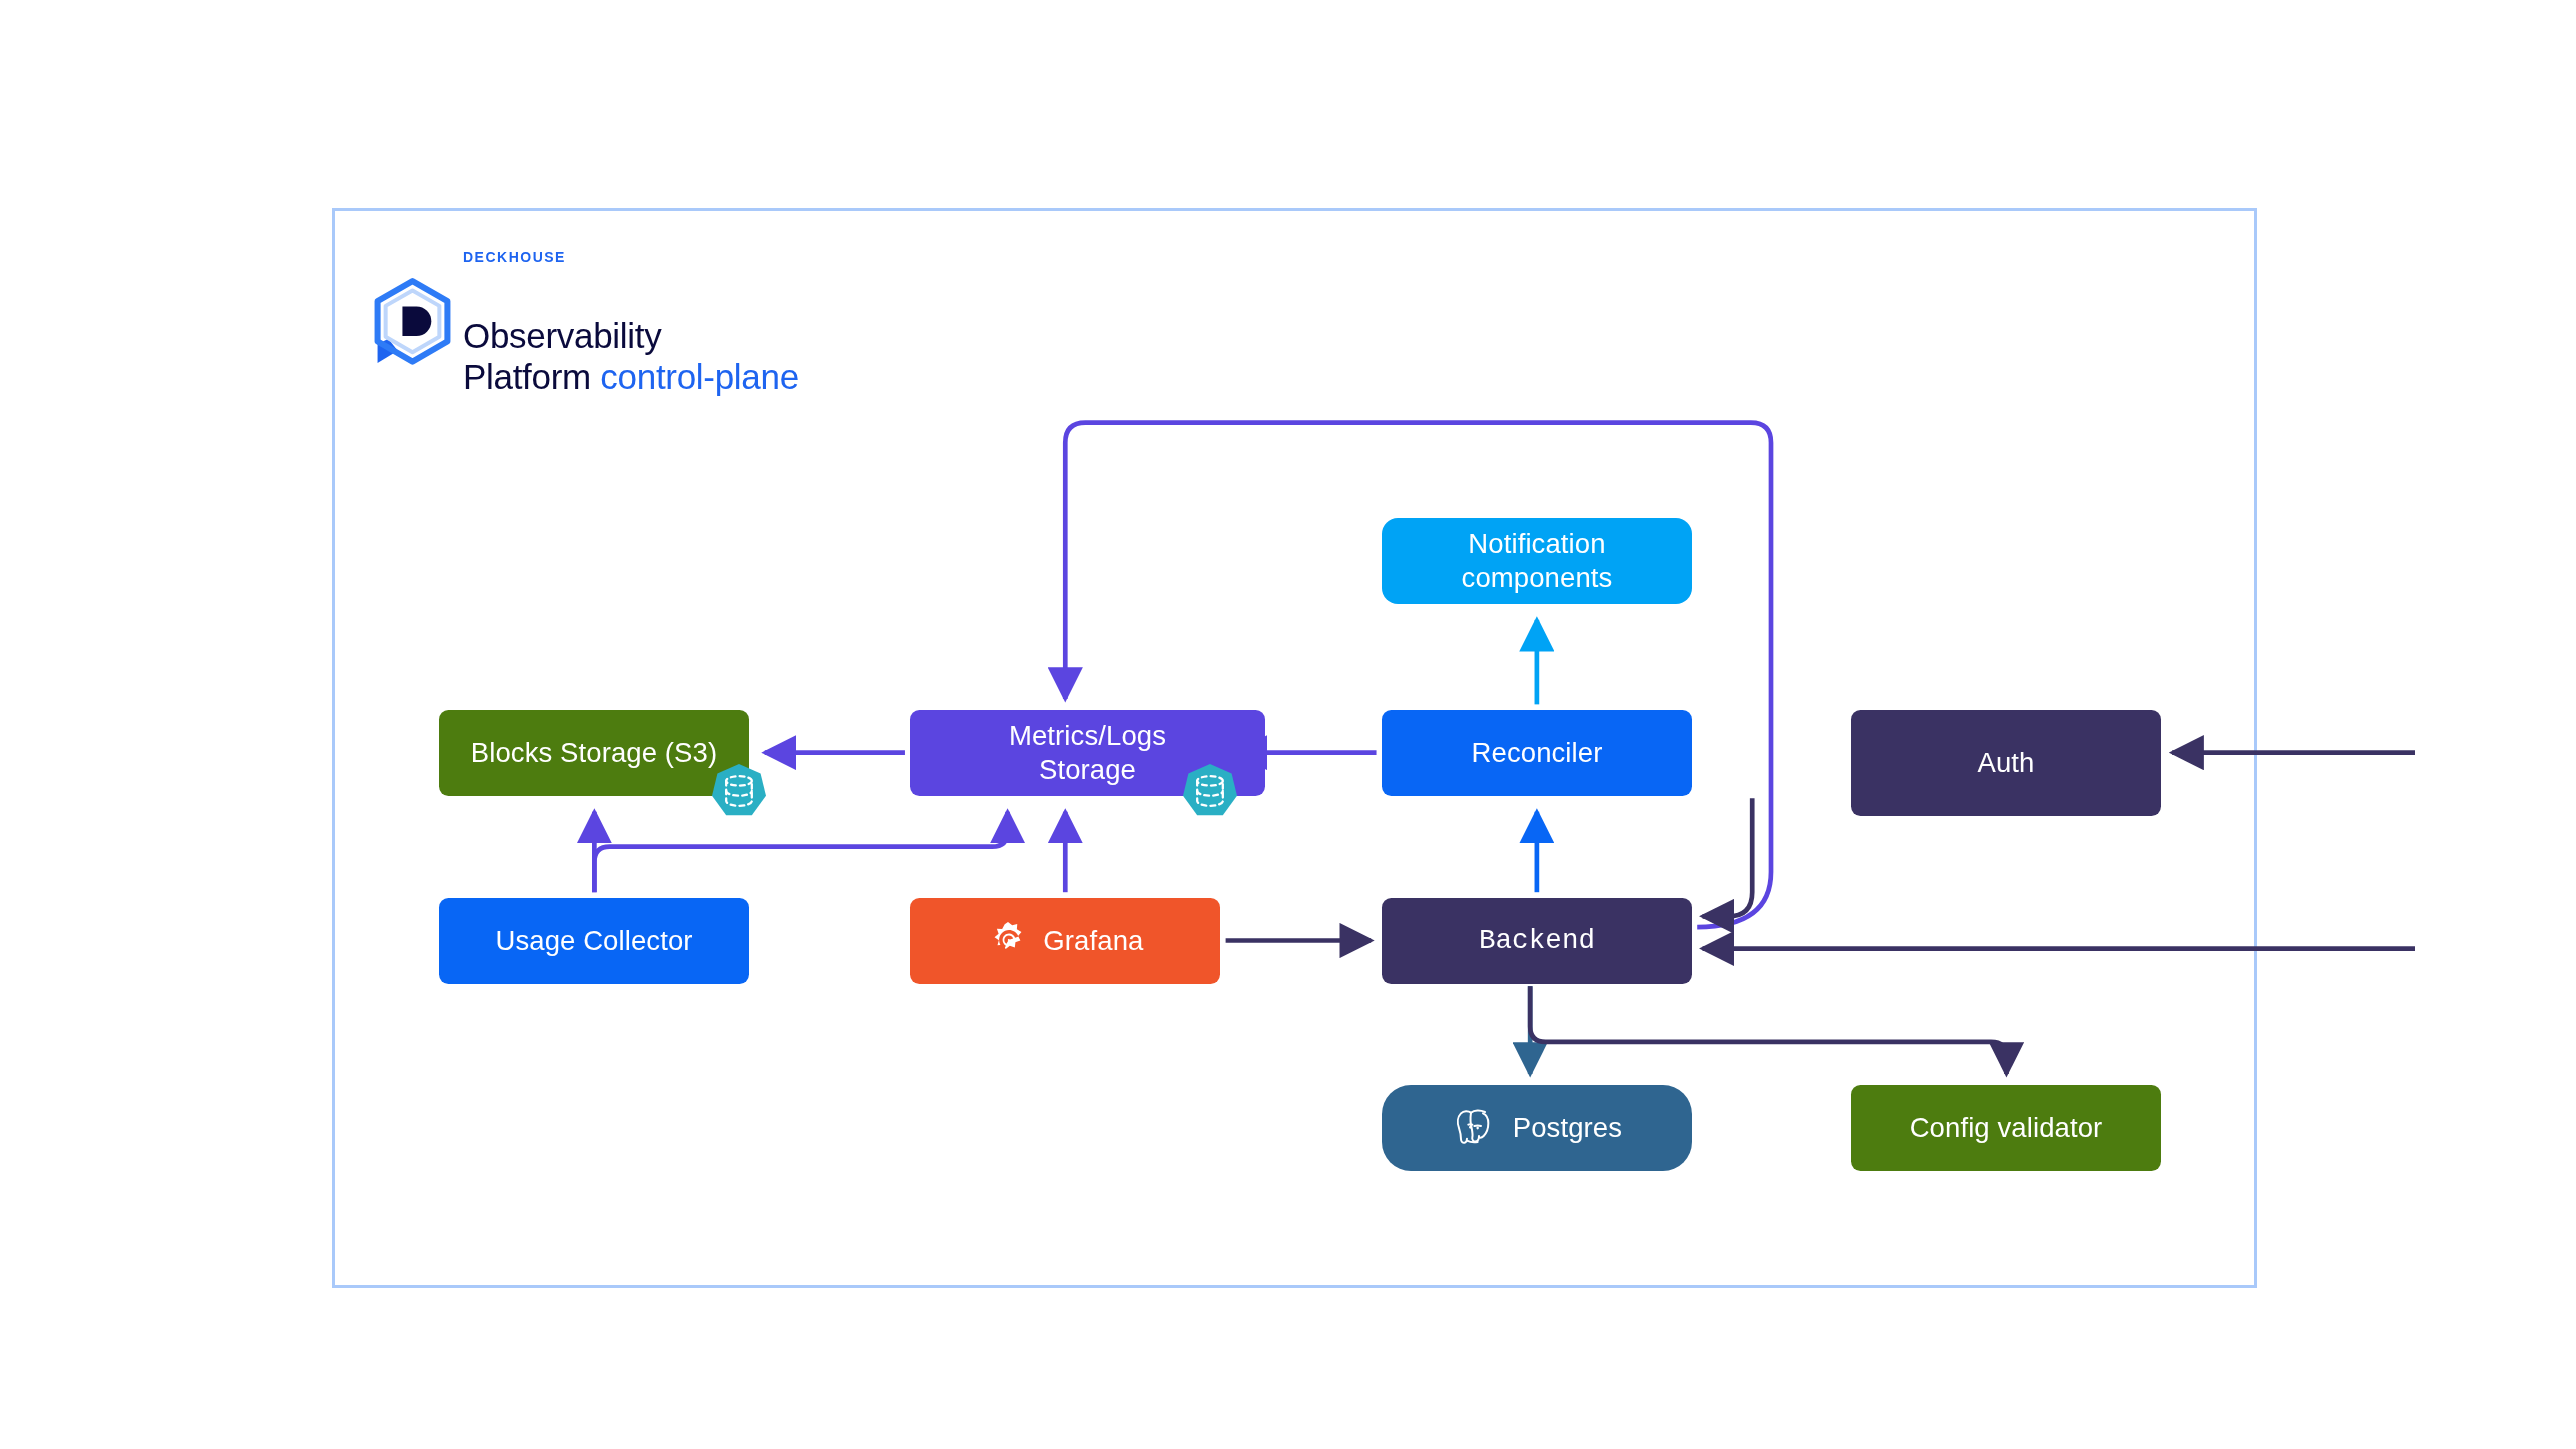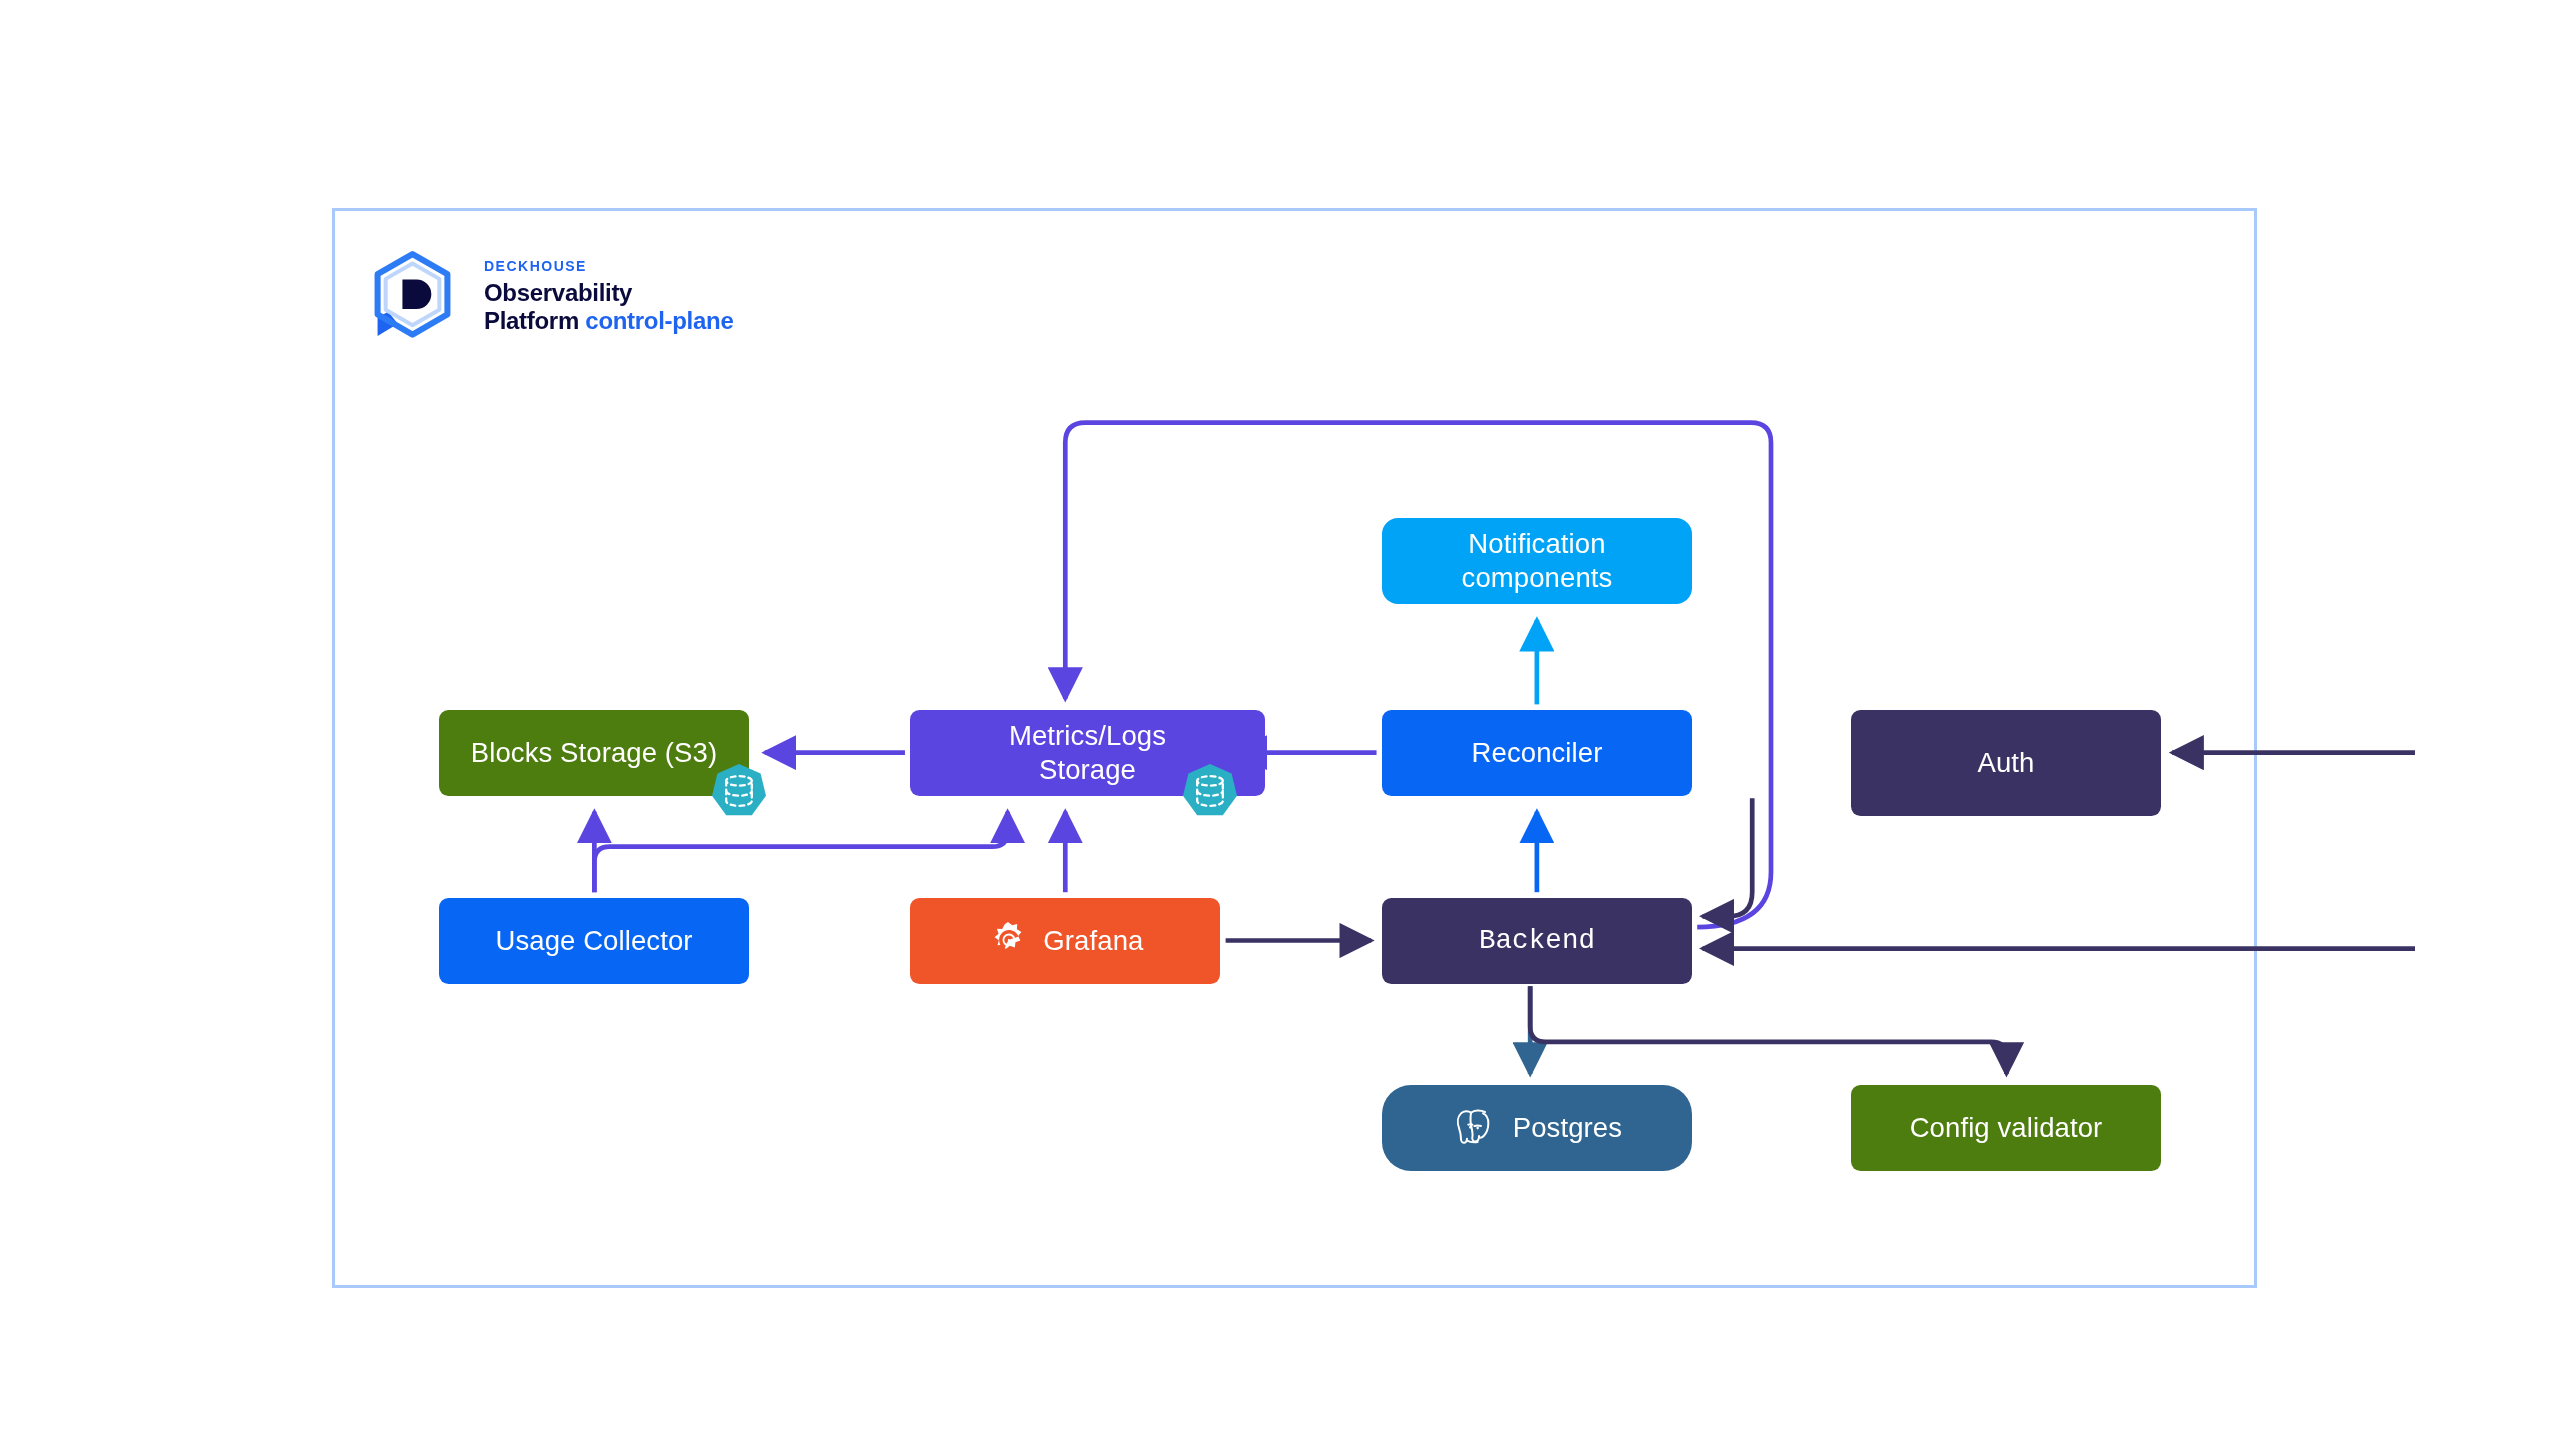"DECKHOUSE" .logo-block { gap: 31px -> 10px }
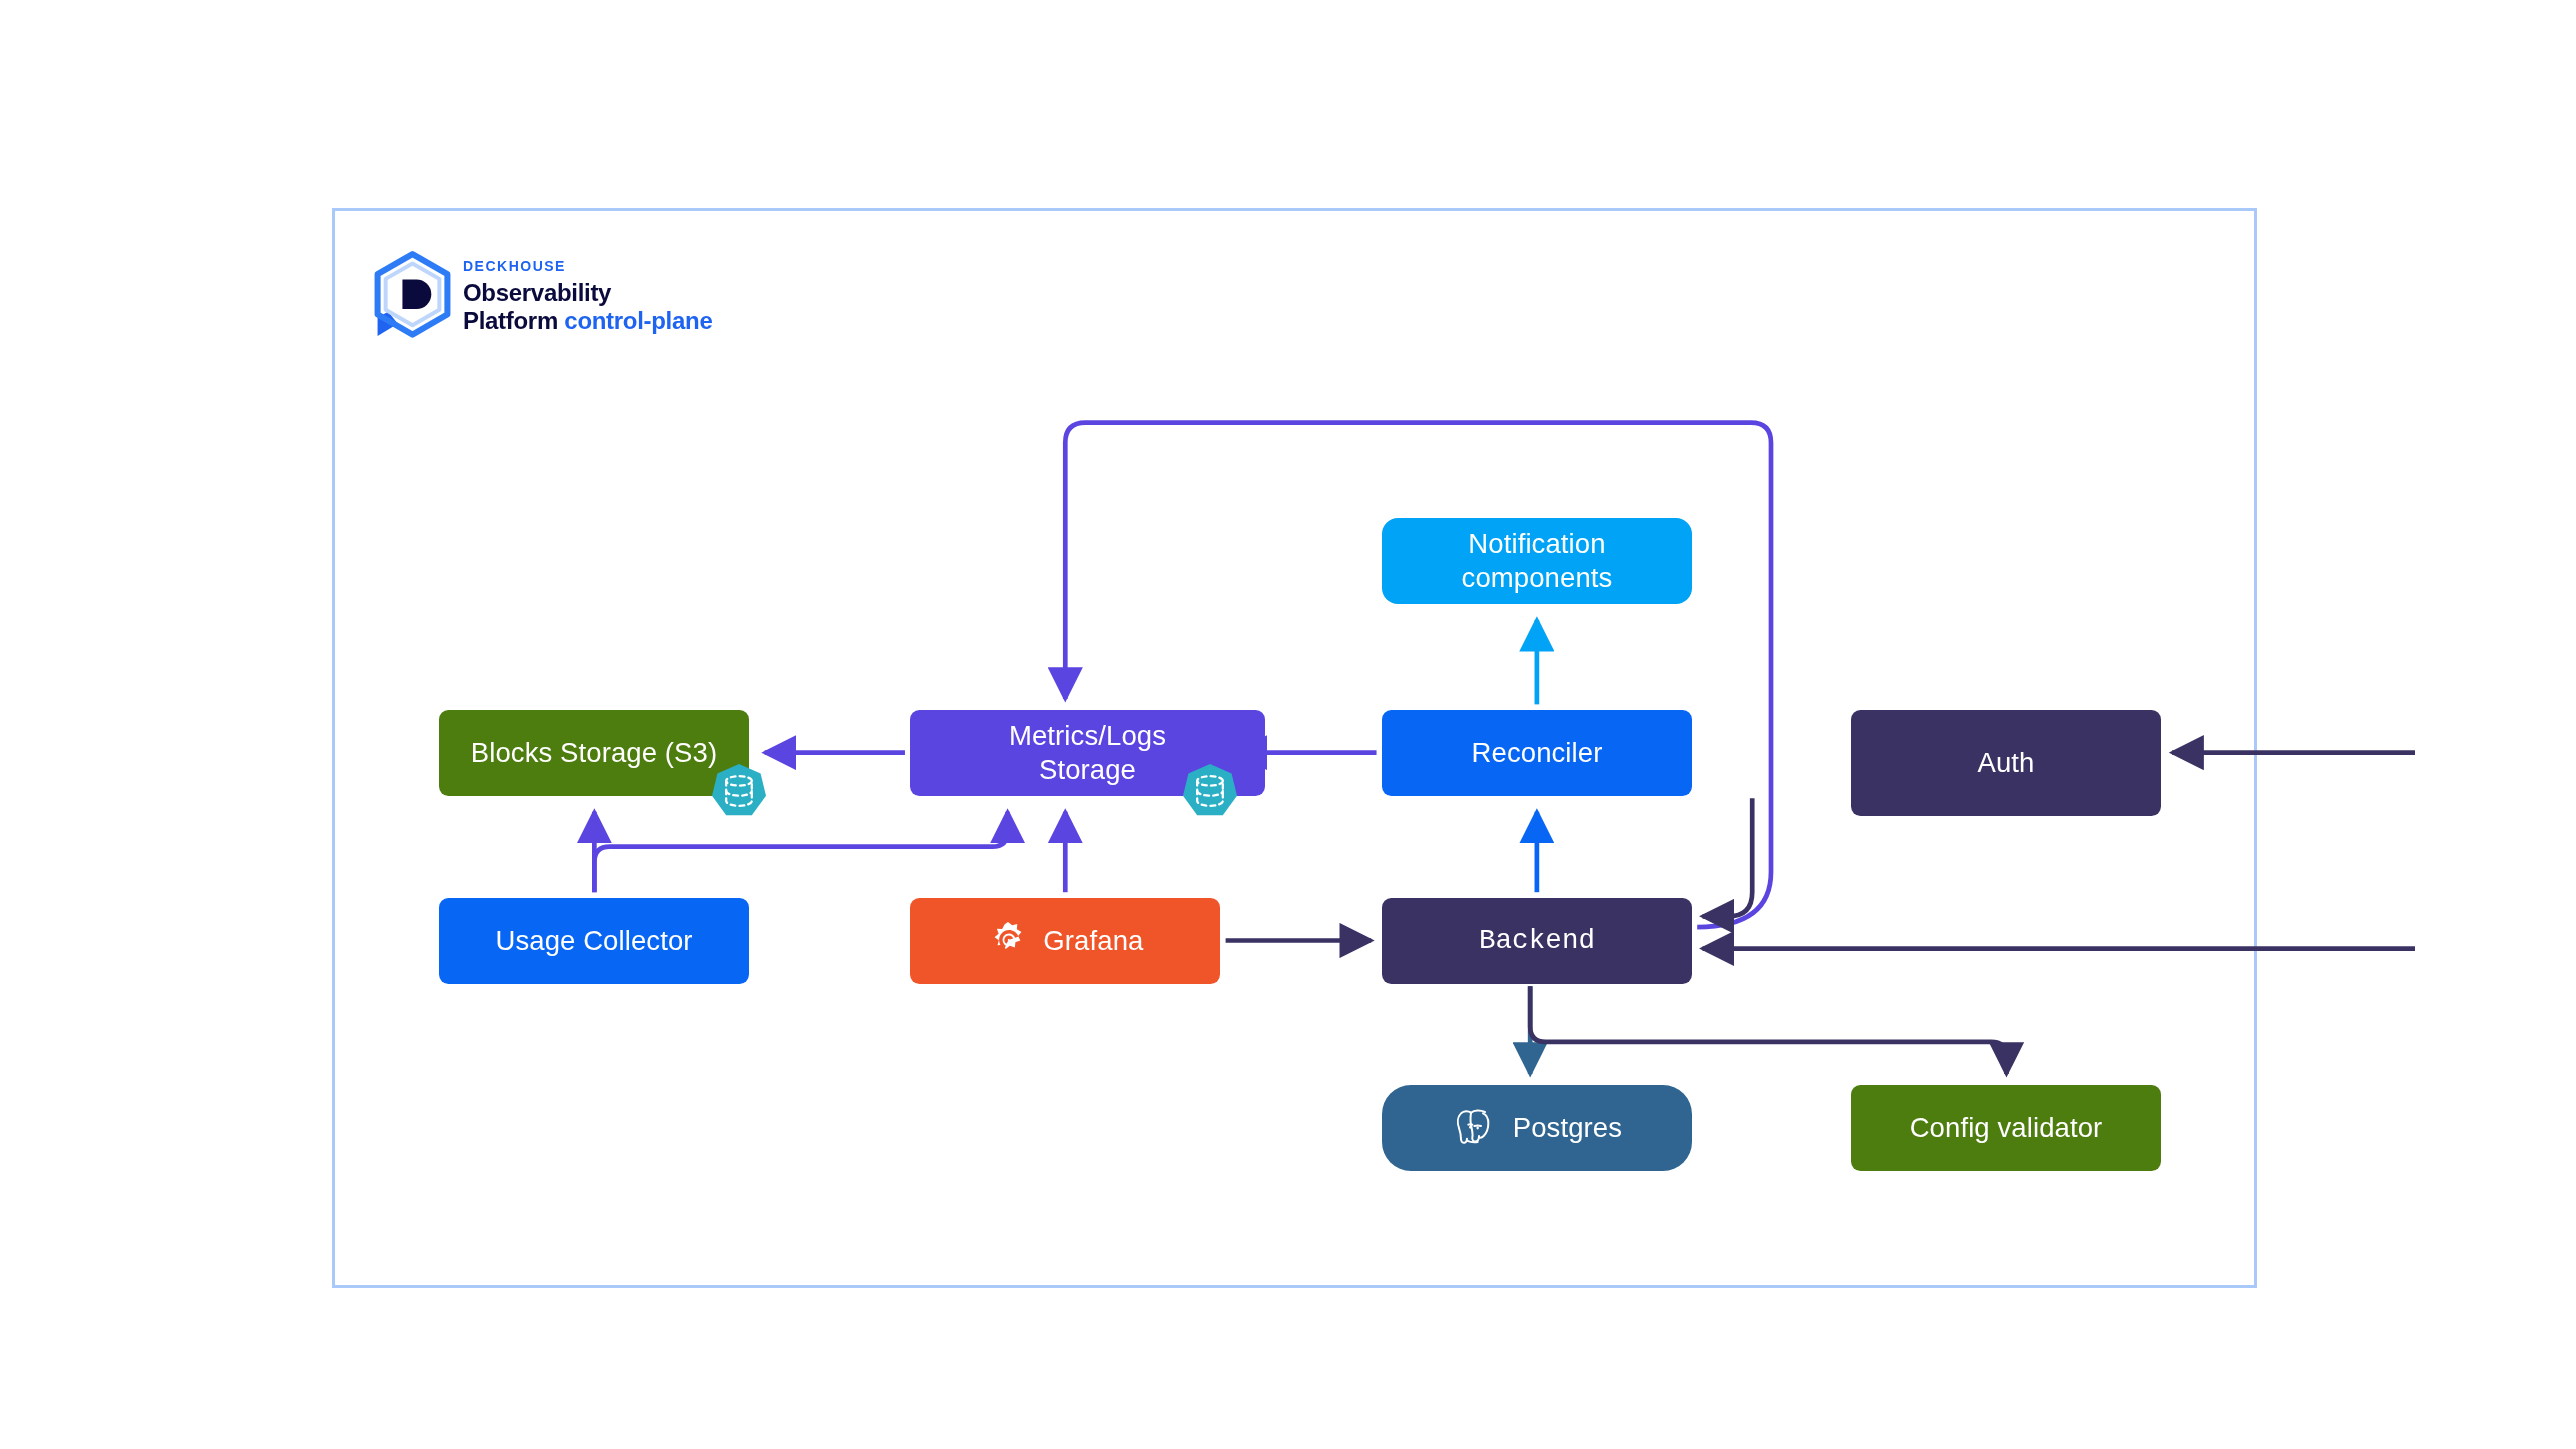"Observability" .logo-name { font-size: 24px -> 35px; font-weight: bold -> normal; margin-top: none -> 46px }
